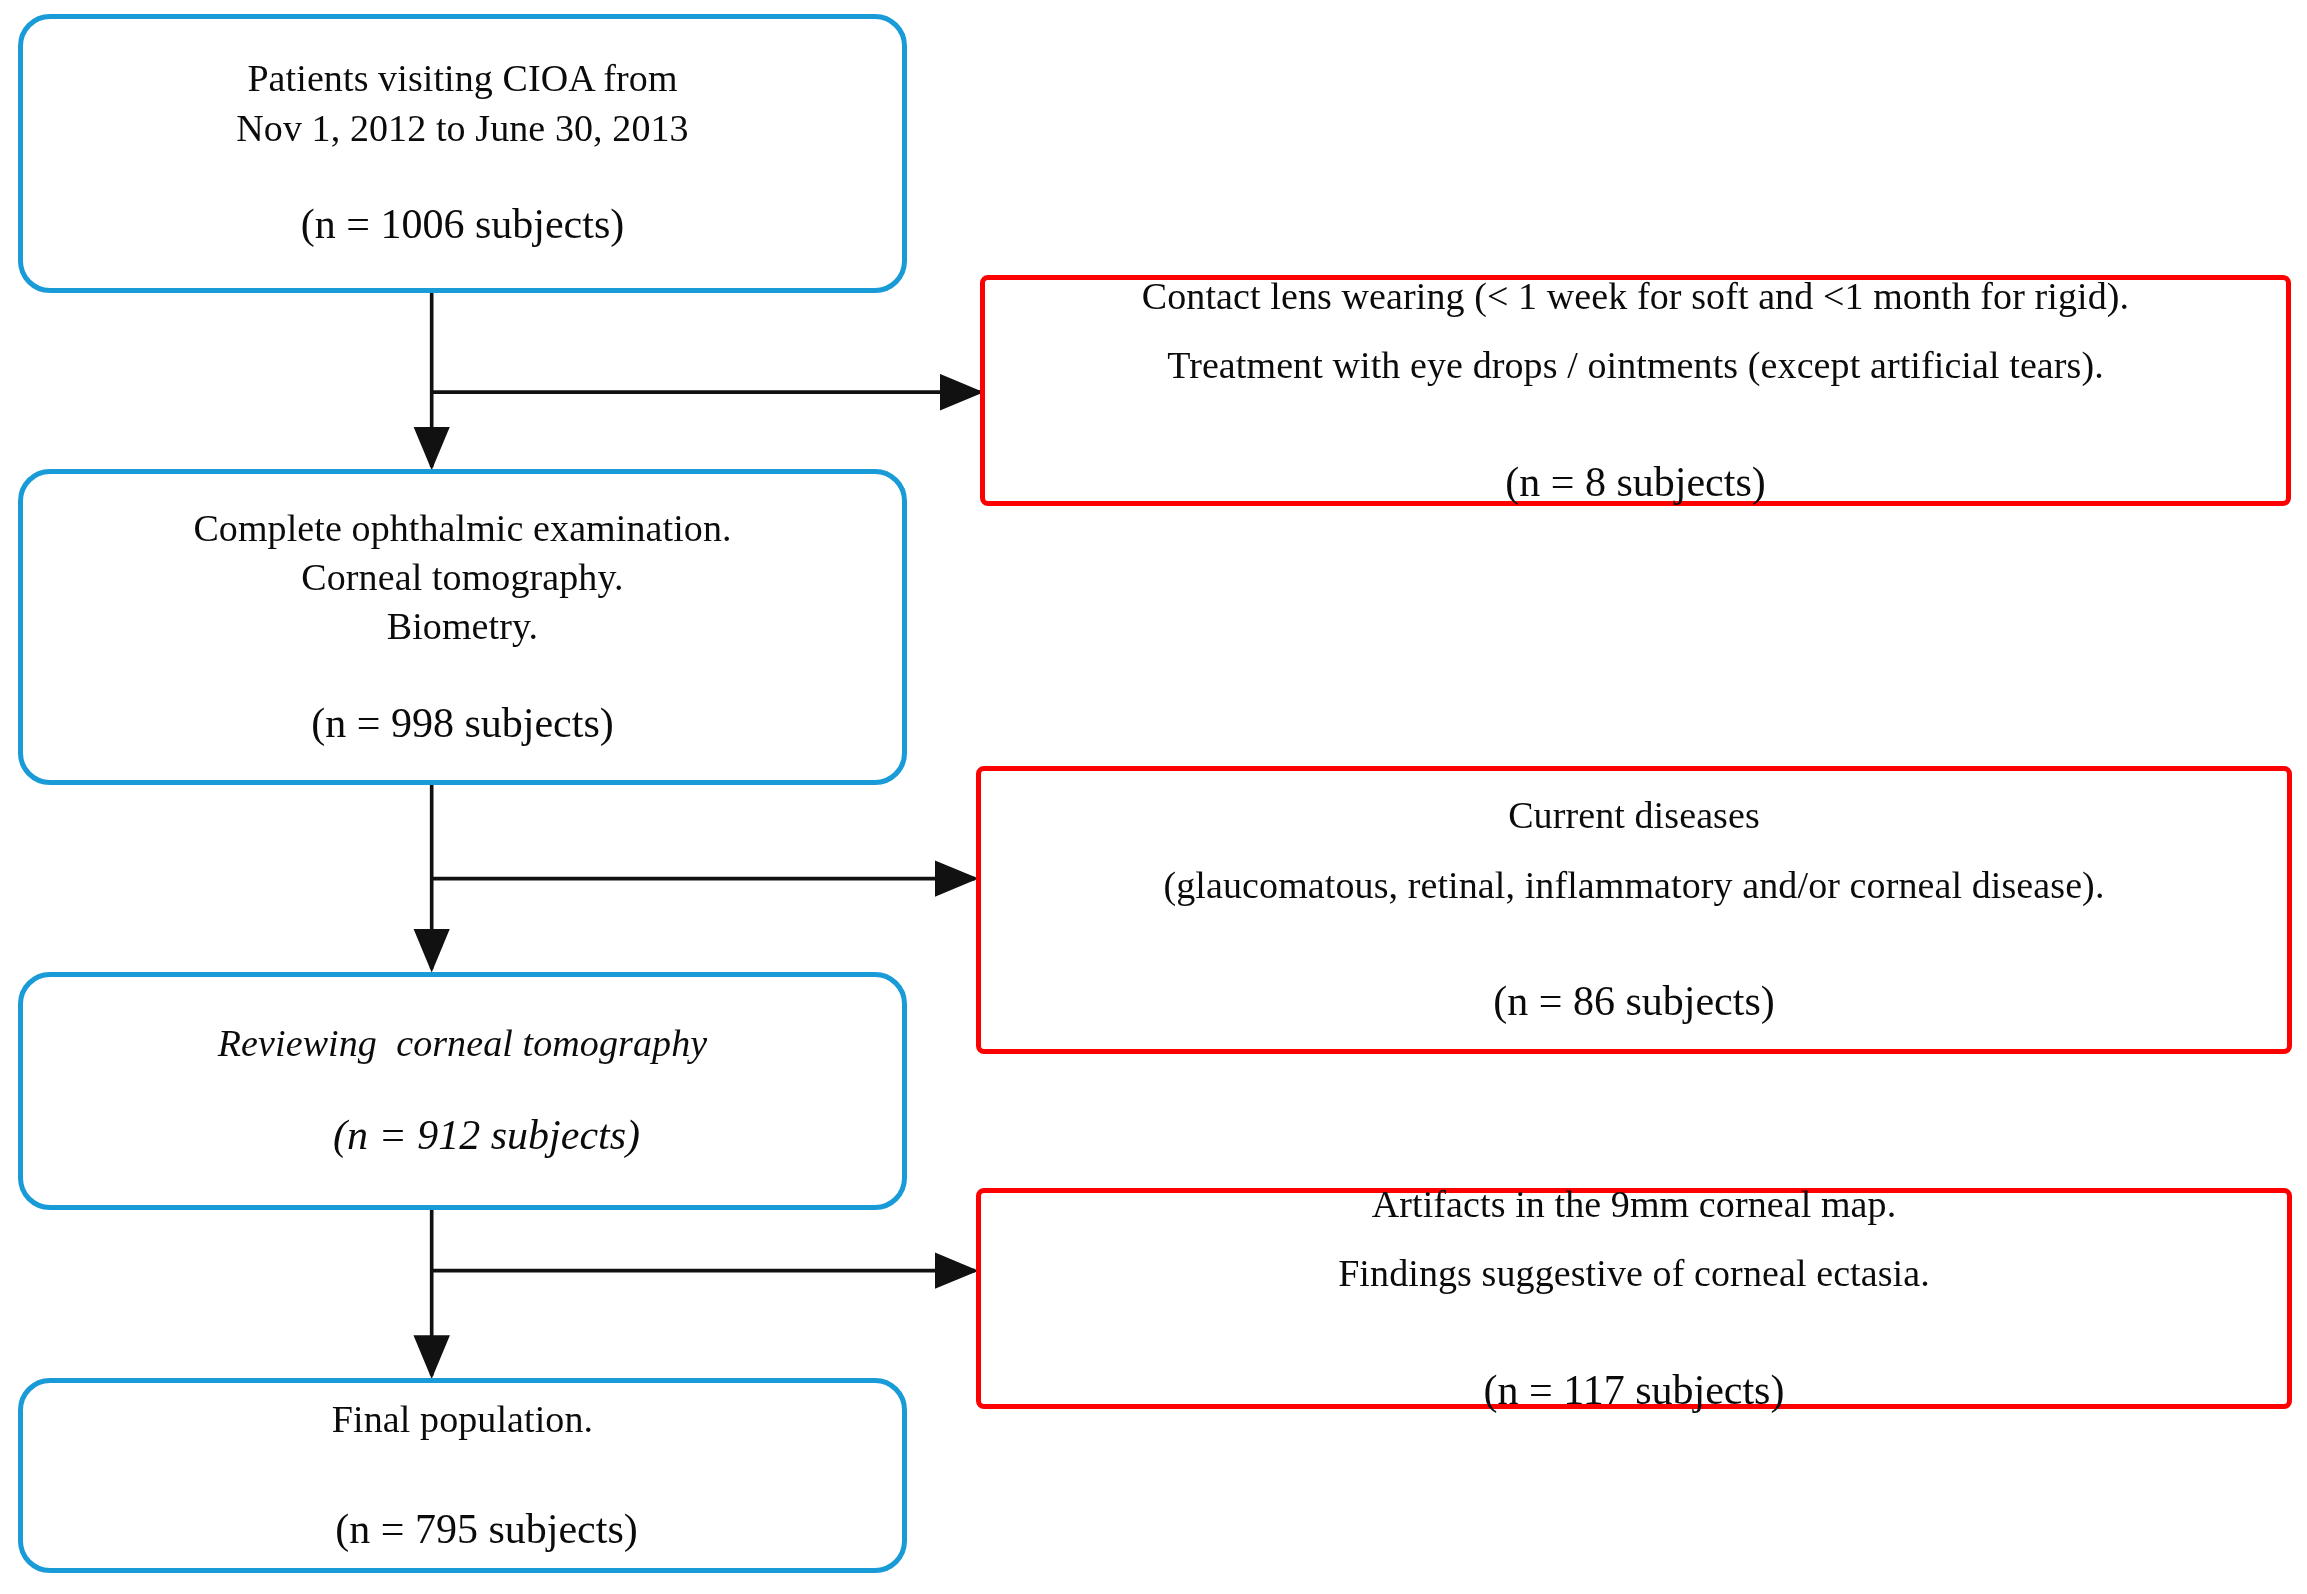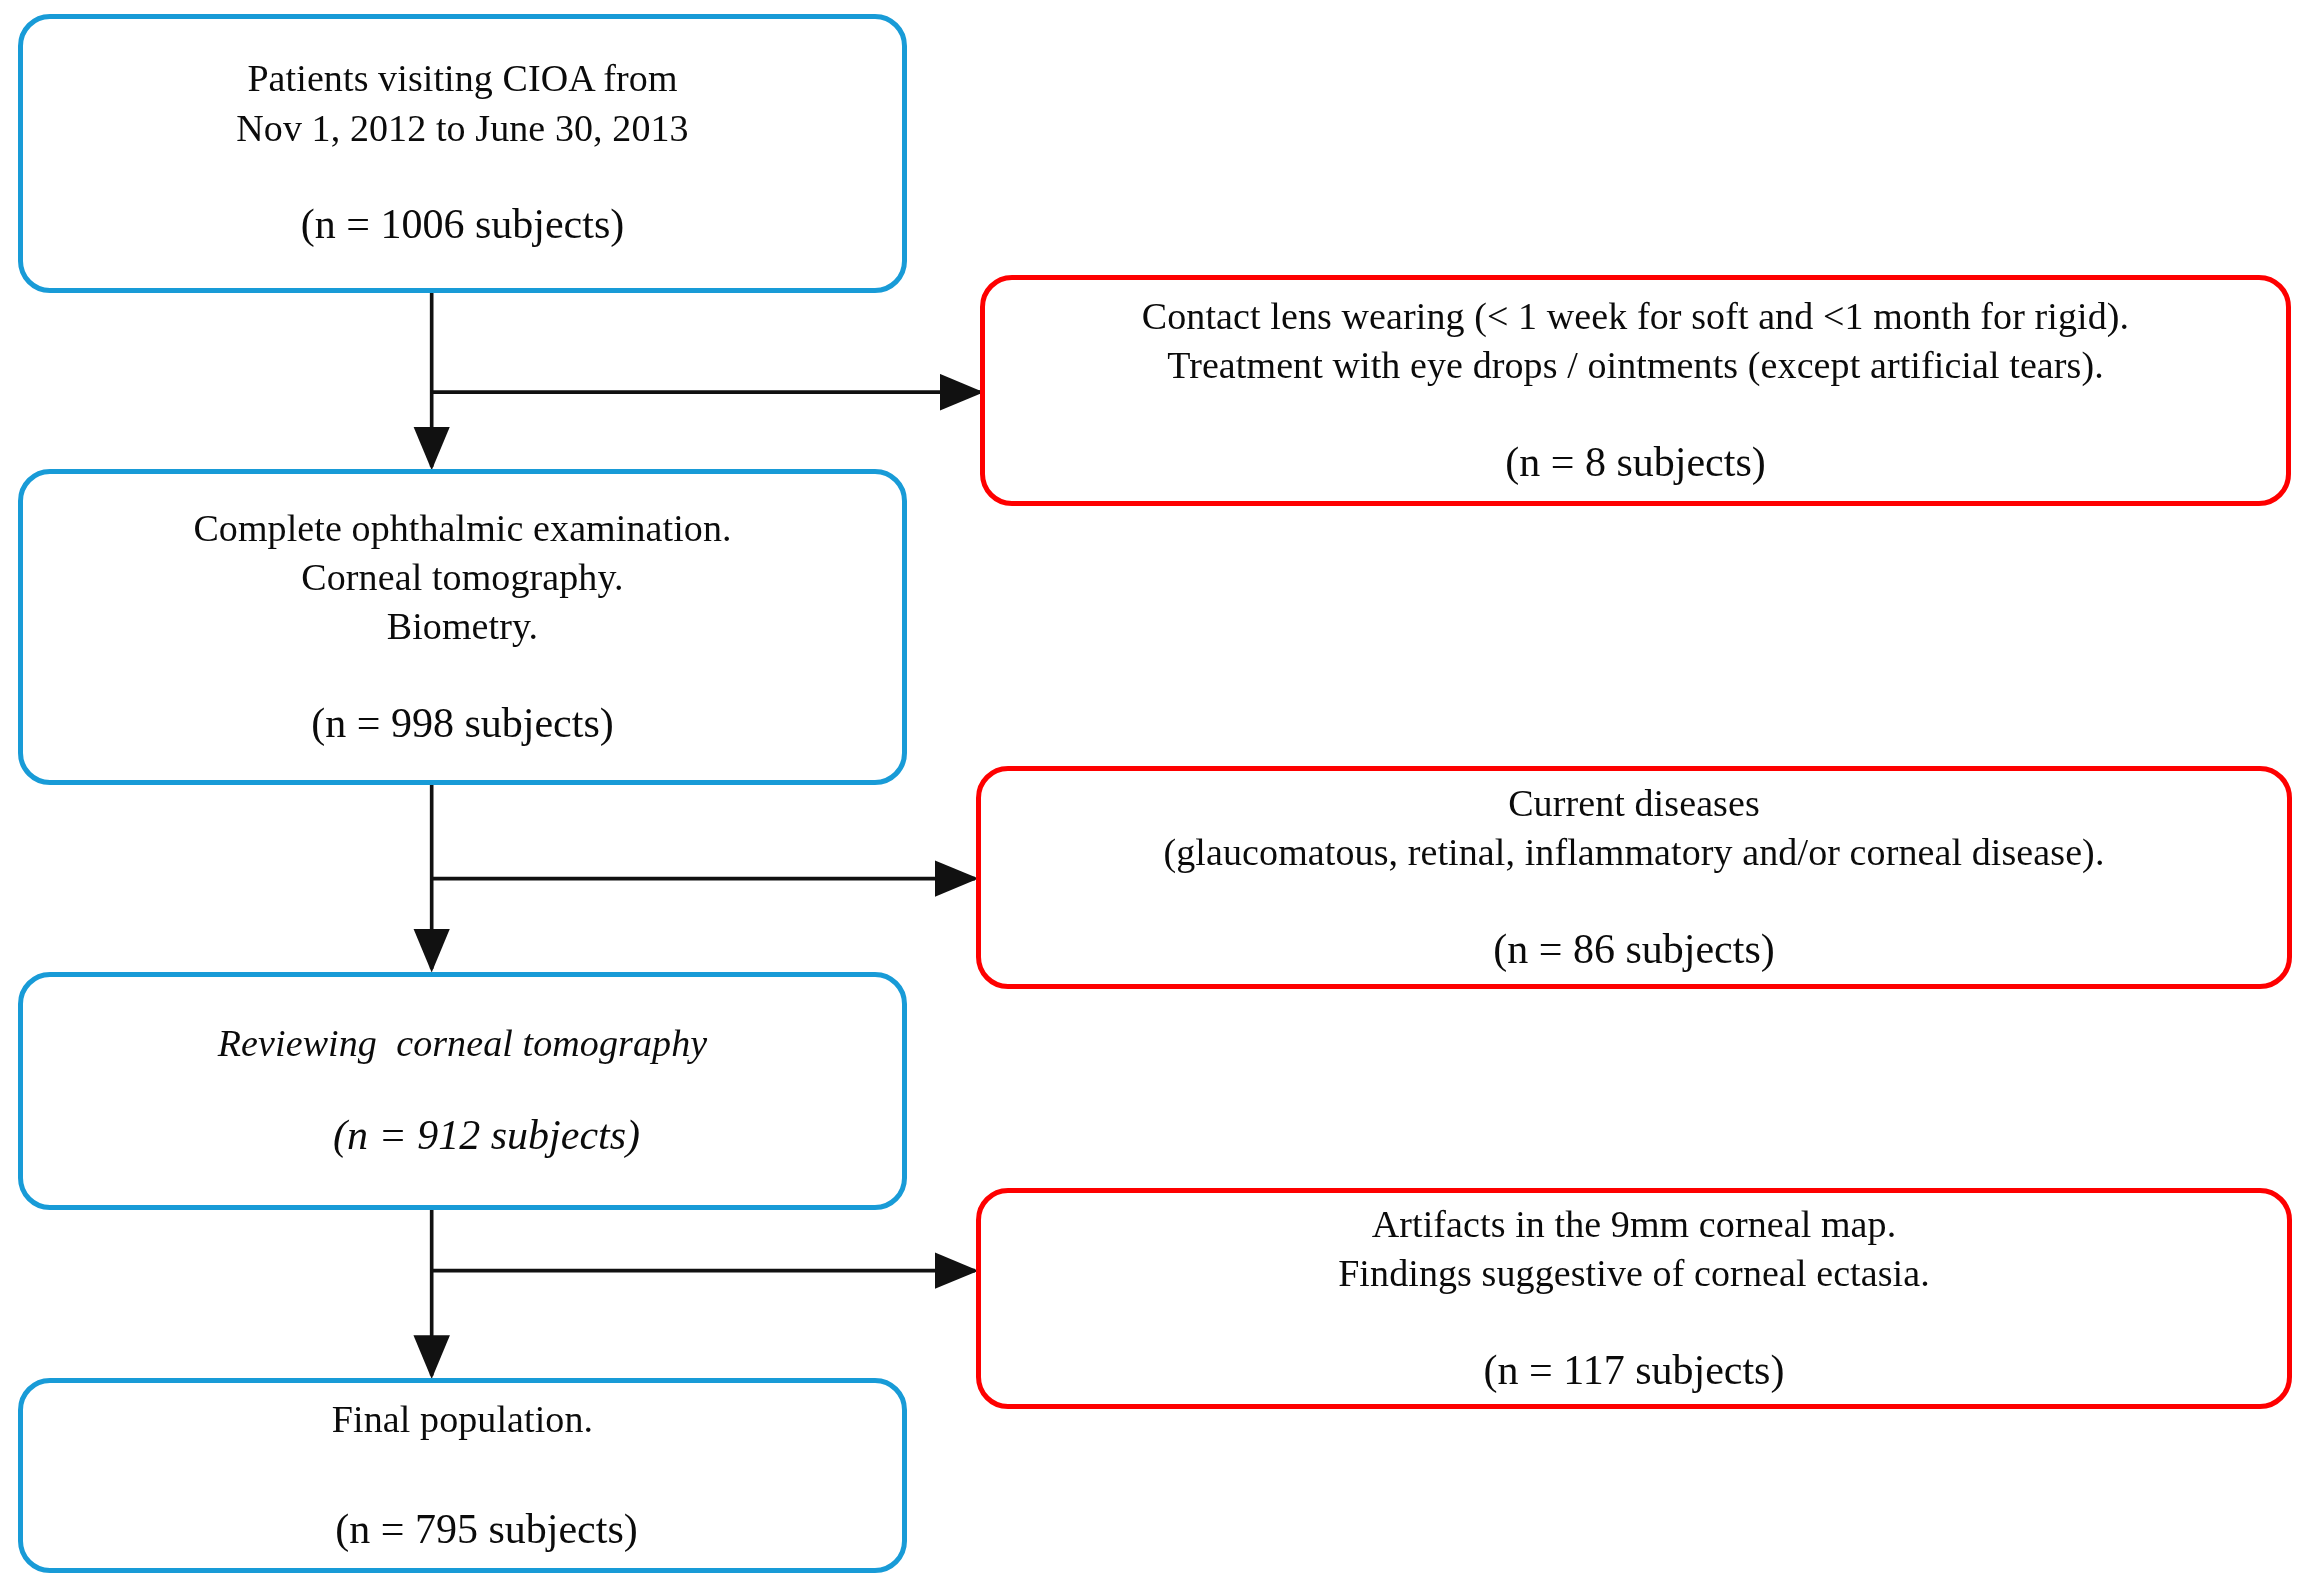"Contact lens wearing (< 1" .node.red { border-radius: 32px -> 8px; gap: none -> 20px }
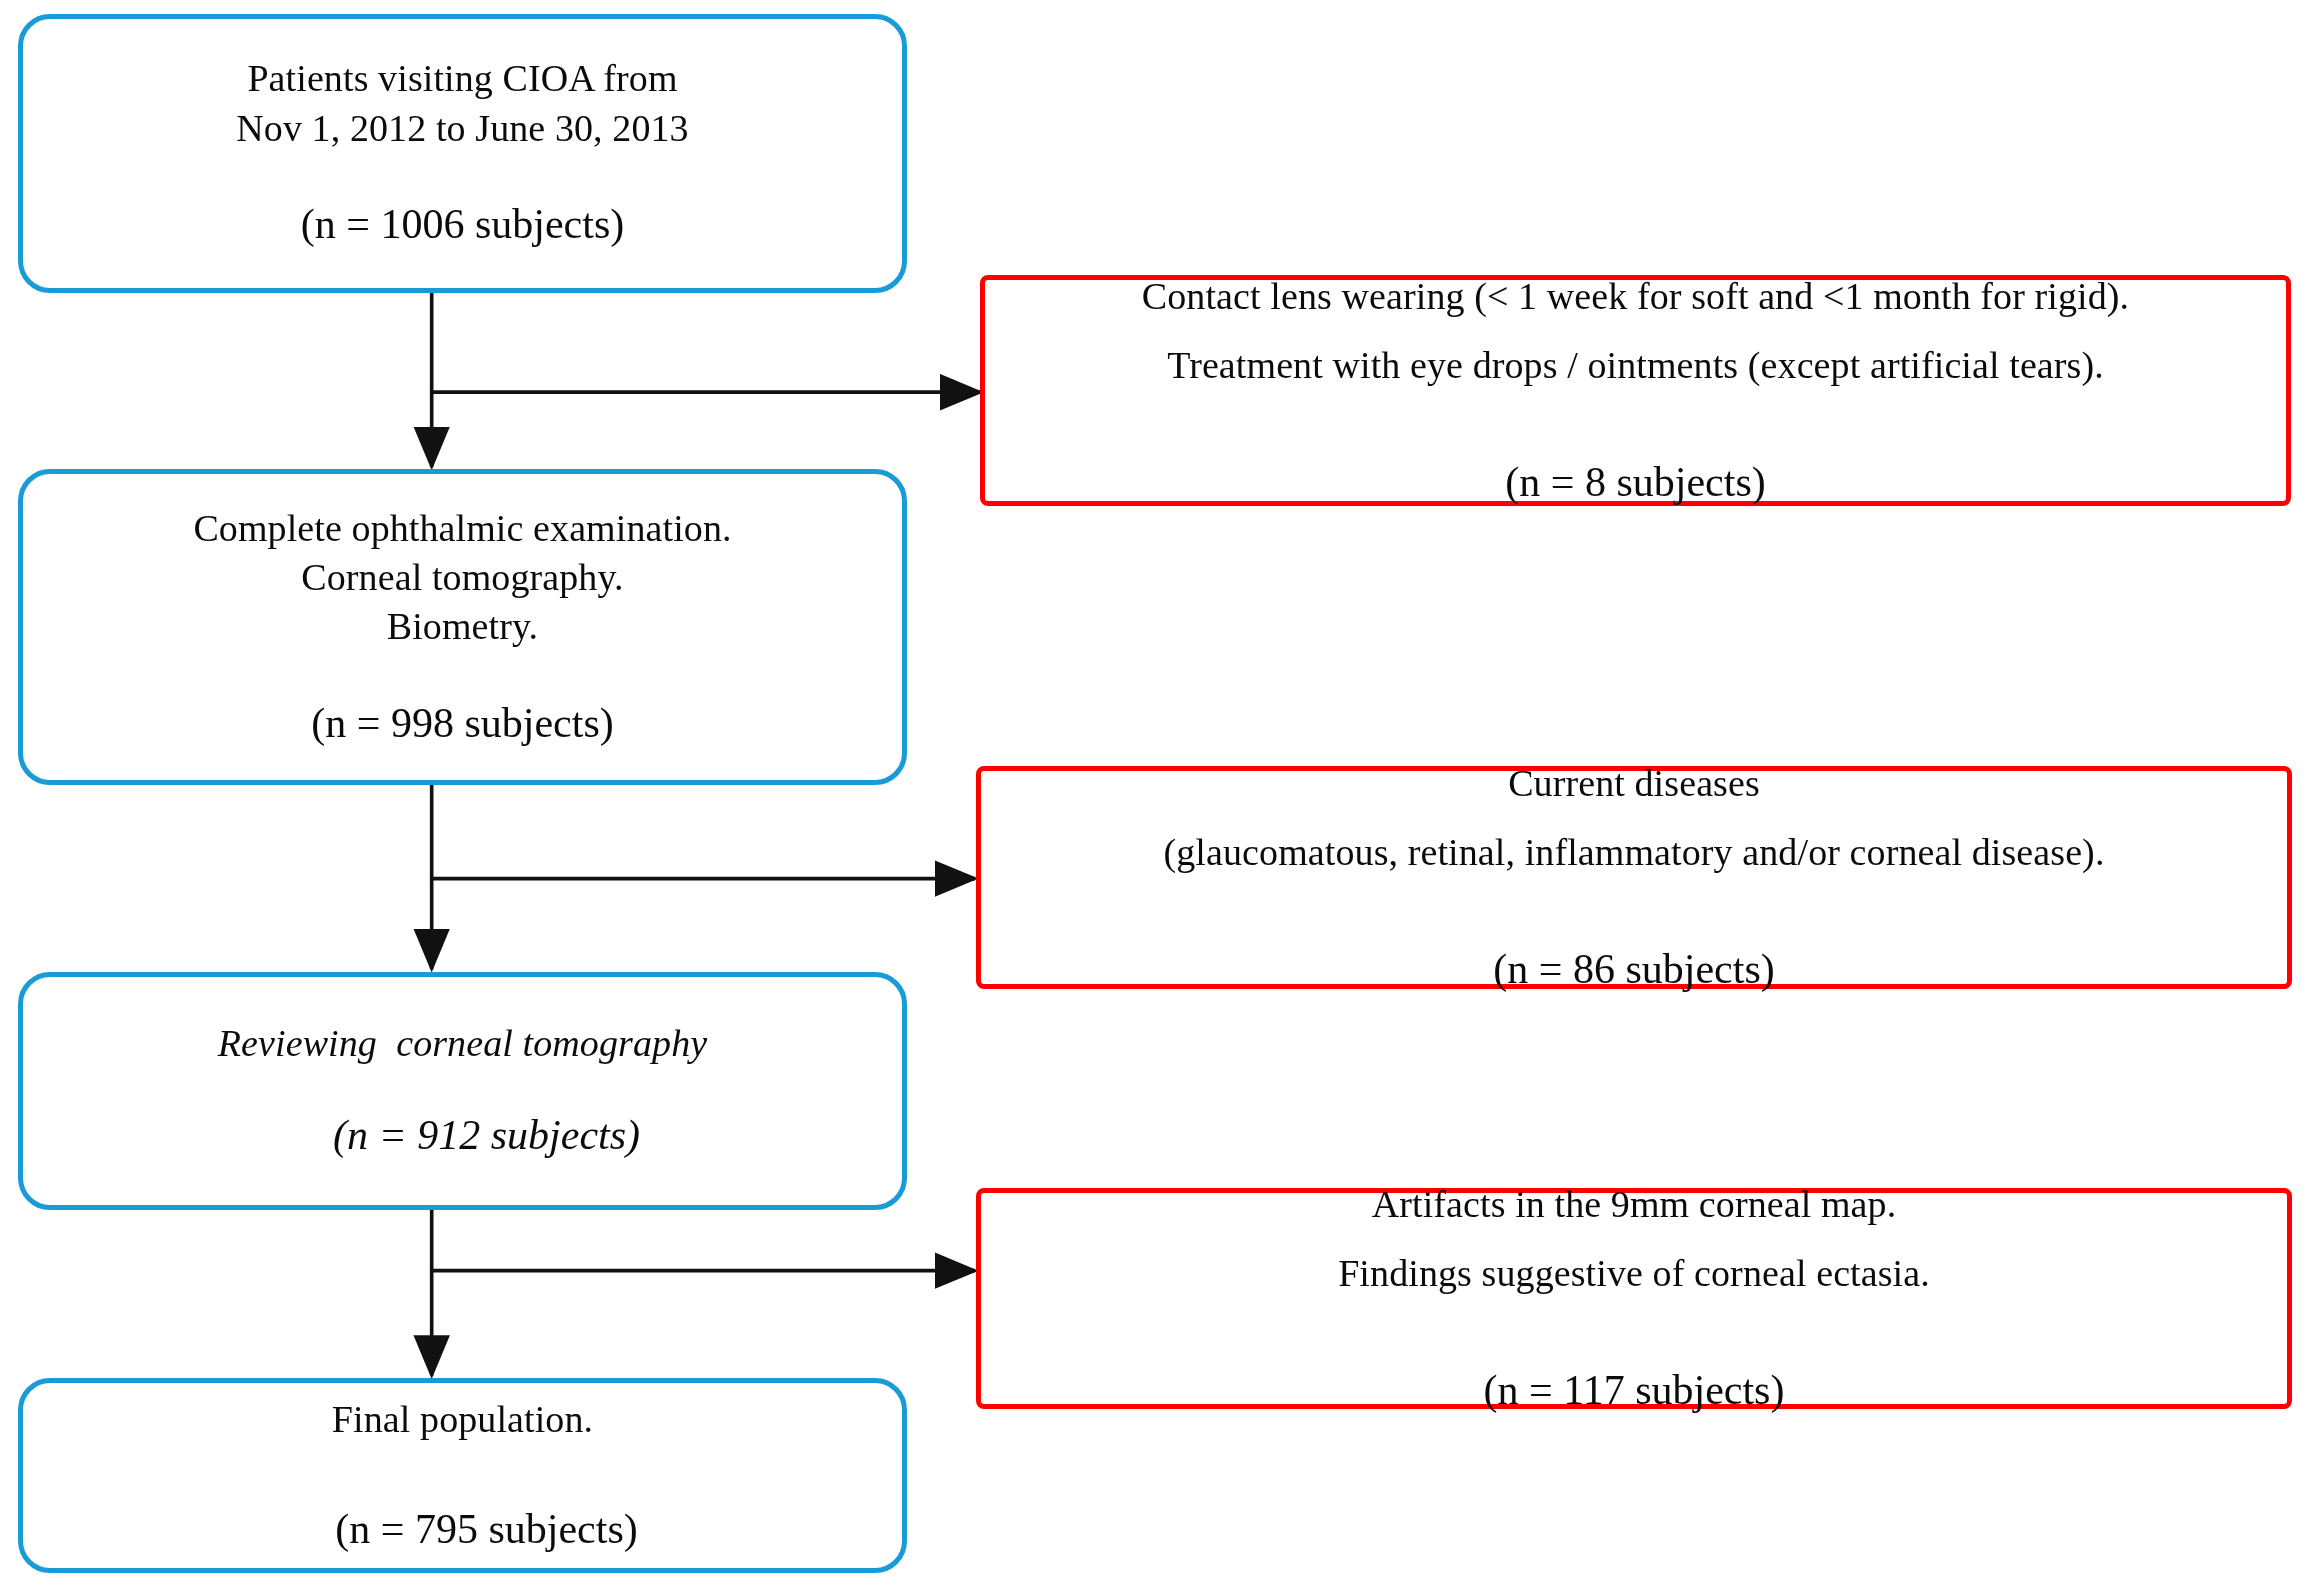"Current diseases" div.node { height: 223px -> 288px }
